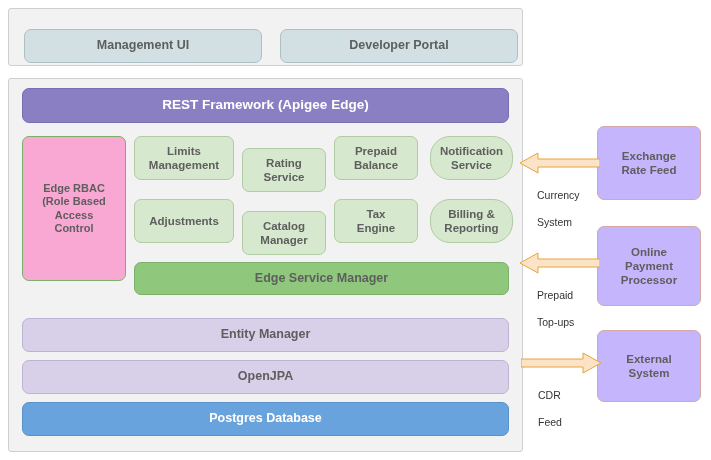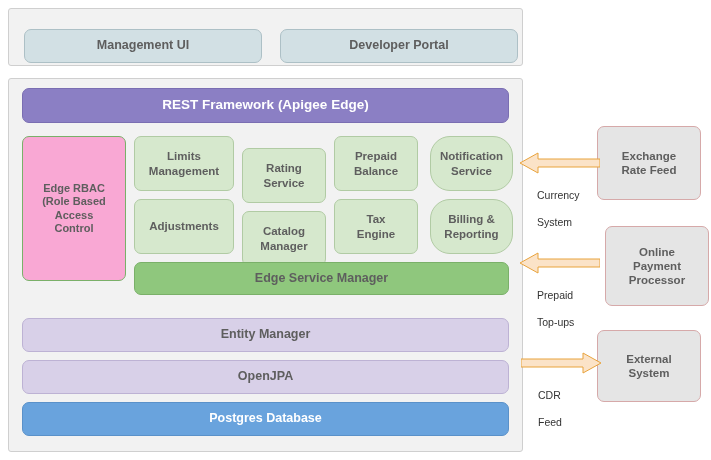"Limits" .service { height: 55px -> 44px }
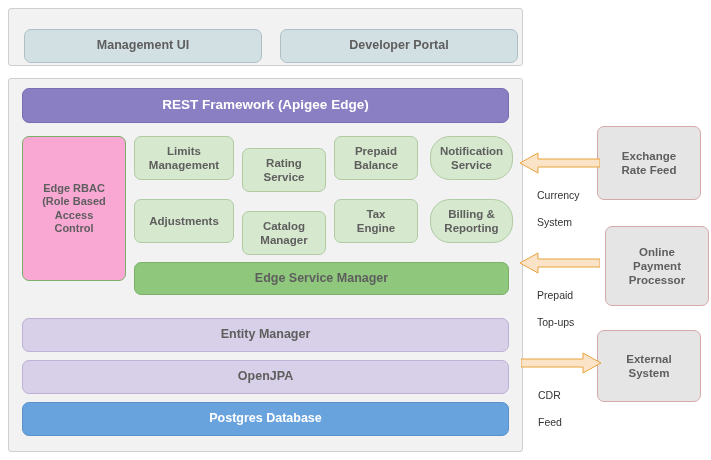"Exchange" .external { background: #e5e5e5 -> #c4b5fd }
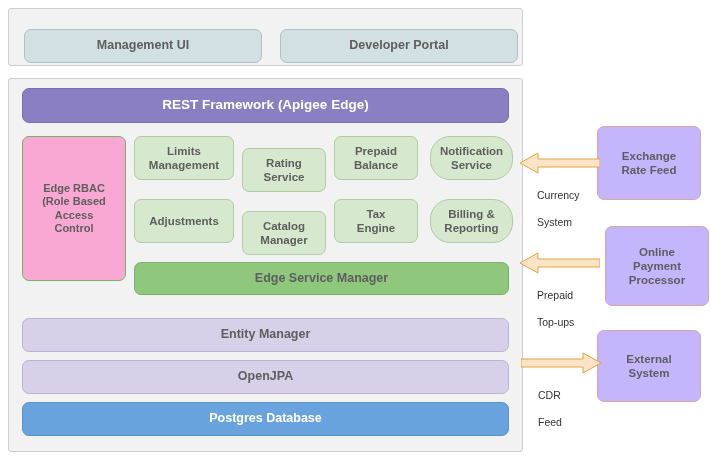"Online" #external-online-payment-processor { margin-left: 8px -> none }
